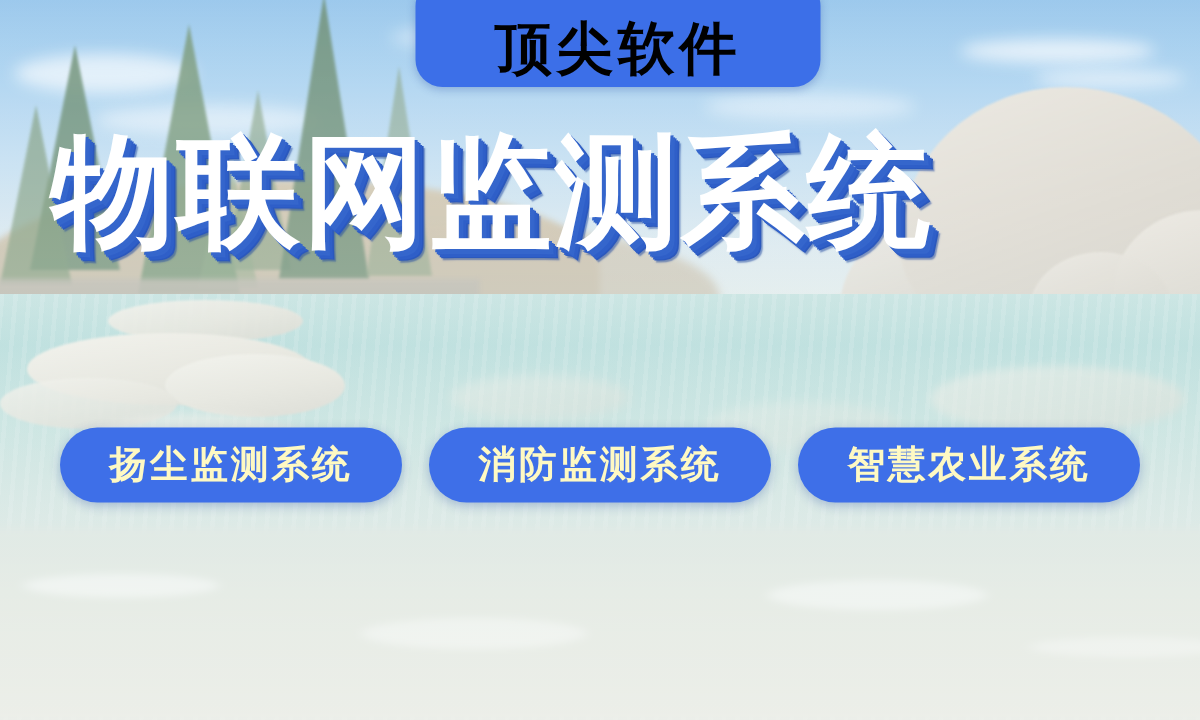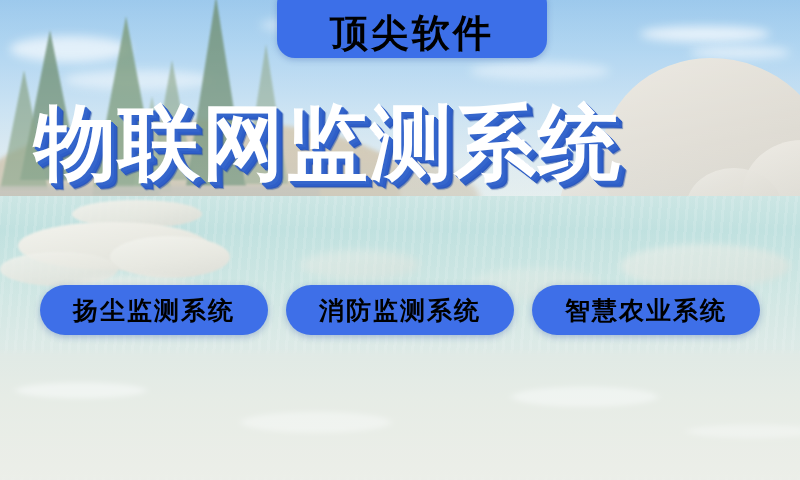"物联网监测系统" .headline { margin-top: 14px -> none }
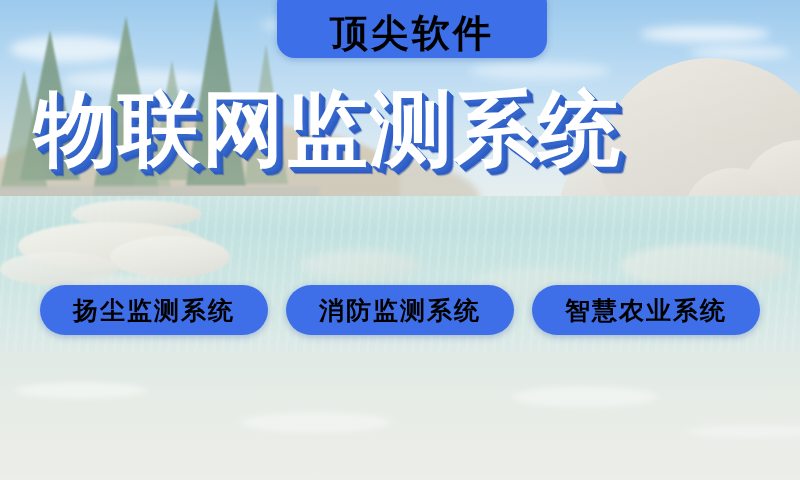"扬尘监测系统" .pill-label { color: #000000 -> #fef9c3 }
